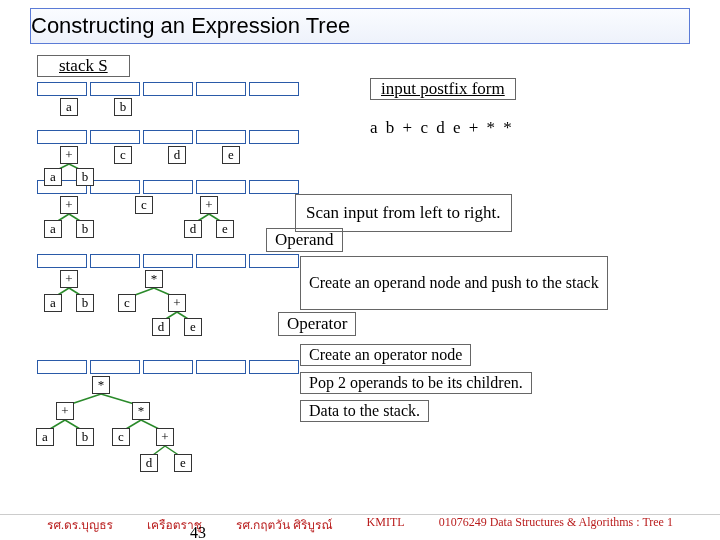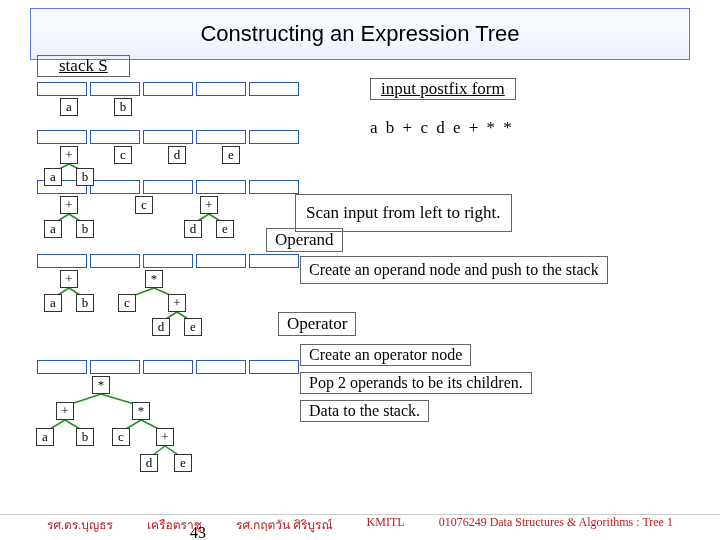"Constructing an Expression Tree" .title-bar { padding: 12px 0 -> 4px 0; text-align: center -> left }
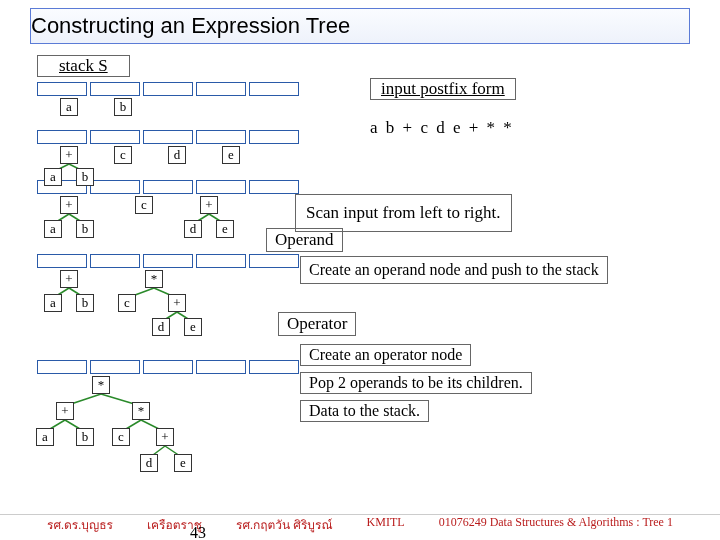"Create an operand node and" .operand-desc { padding: 4px 8px -> 17px 8px }
